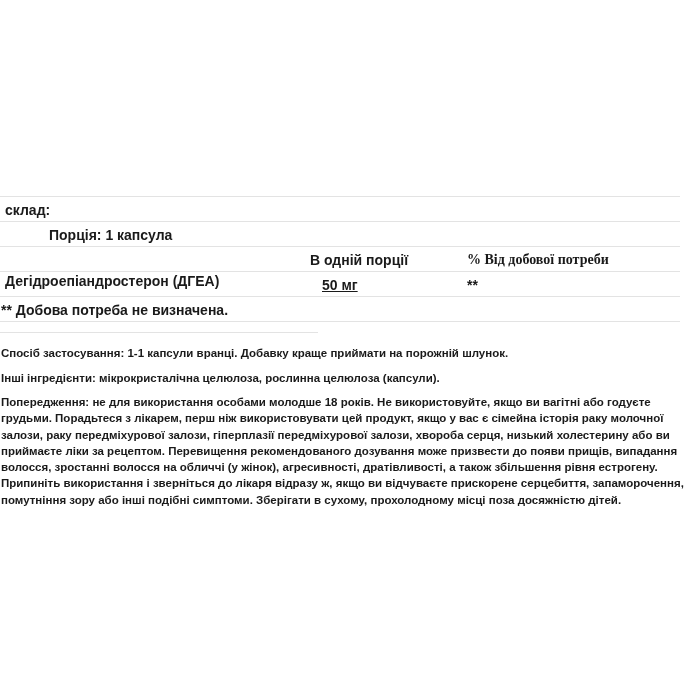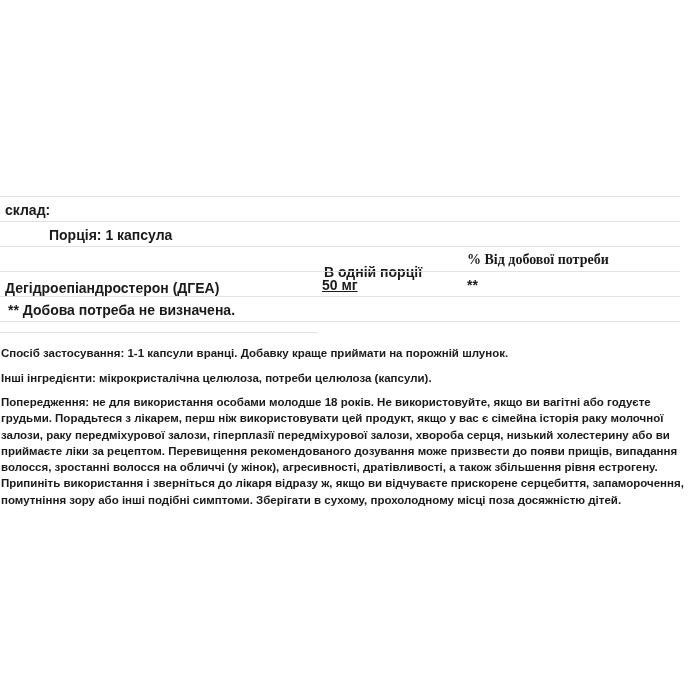"В одній порції" div.cell { left: 324px -> 310px; margin-top: 12px -> none }
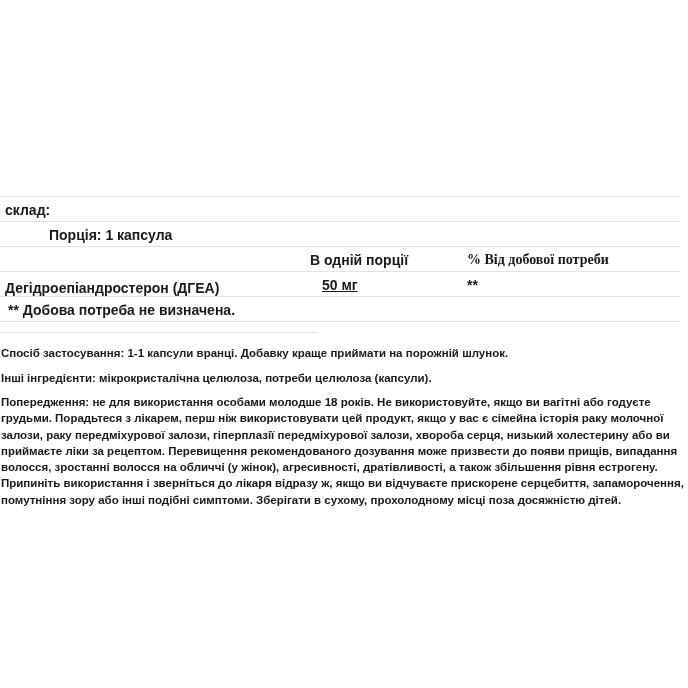"Дегідроепіандростерон (ДГЕА)" div.cell { top: 281px -> 274px }
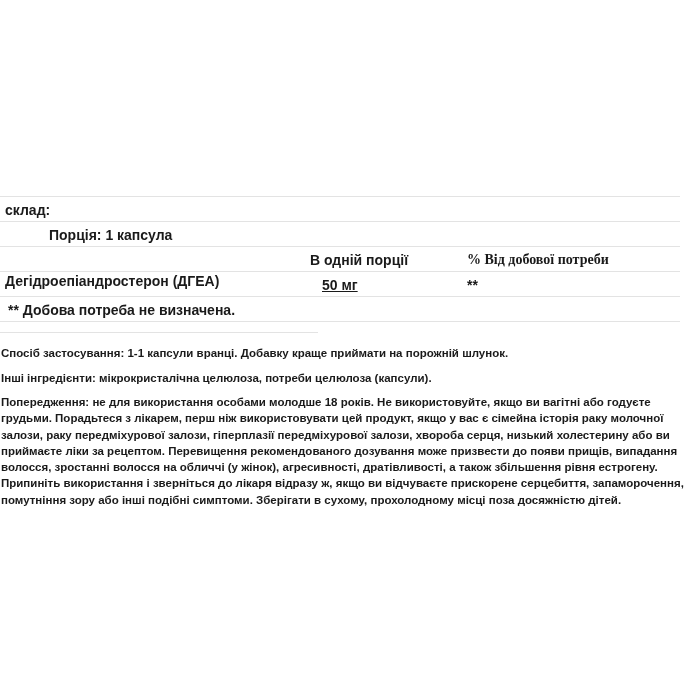"** Добова потреба не визначена." div.cell { left: 8px -> 1px }
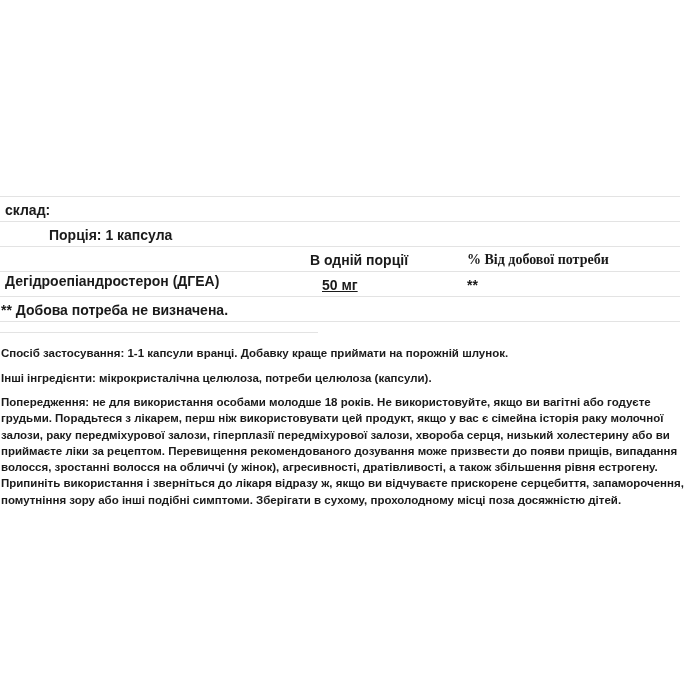"Інші інгредієнти: мікрокристалічна" div.para { text: потреби -> рослинна }
